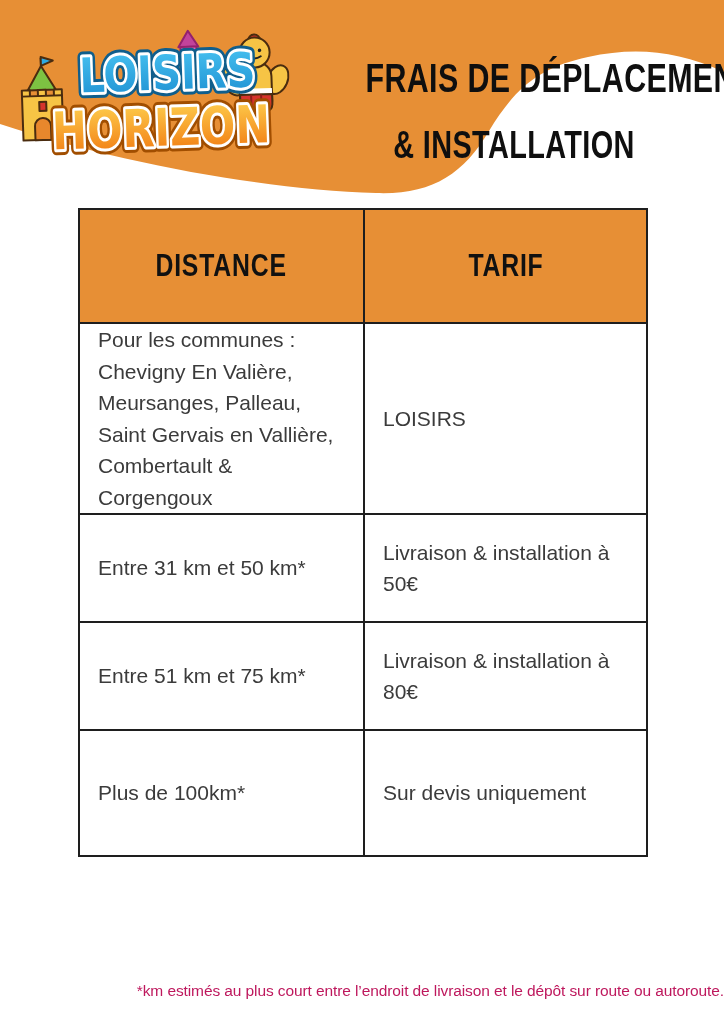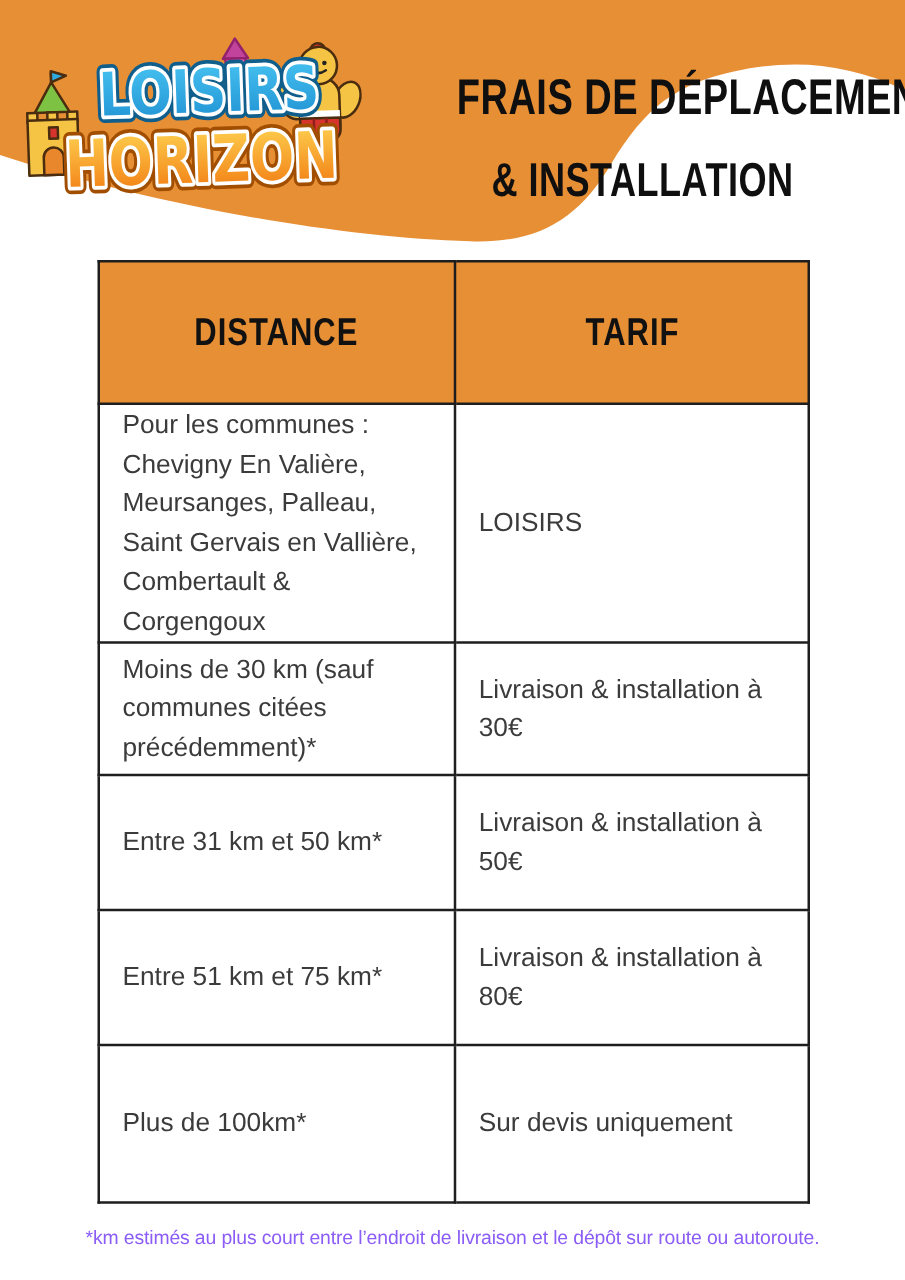"Moins de 30 km (sauf" tr.r2 { html: <tr> <td>Moins de 30 km (sauf communes citées précédemment)*</td> <td>Livraison &amp; installation à 30€</td> </tr> -> none }
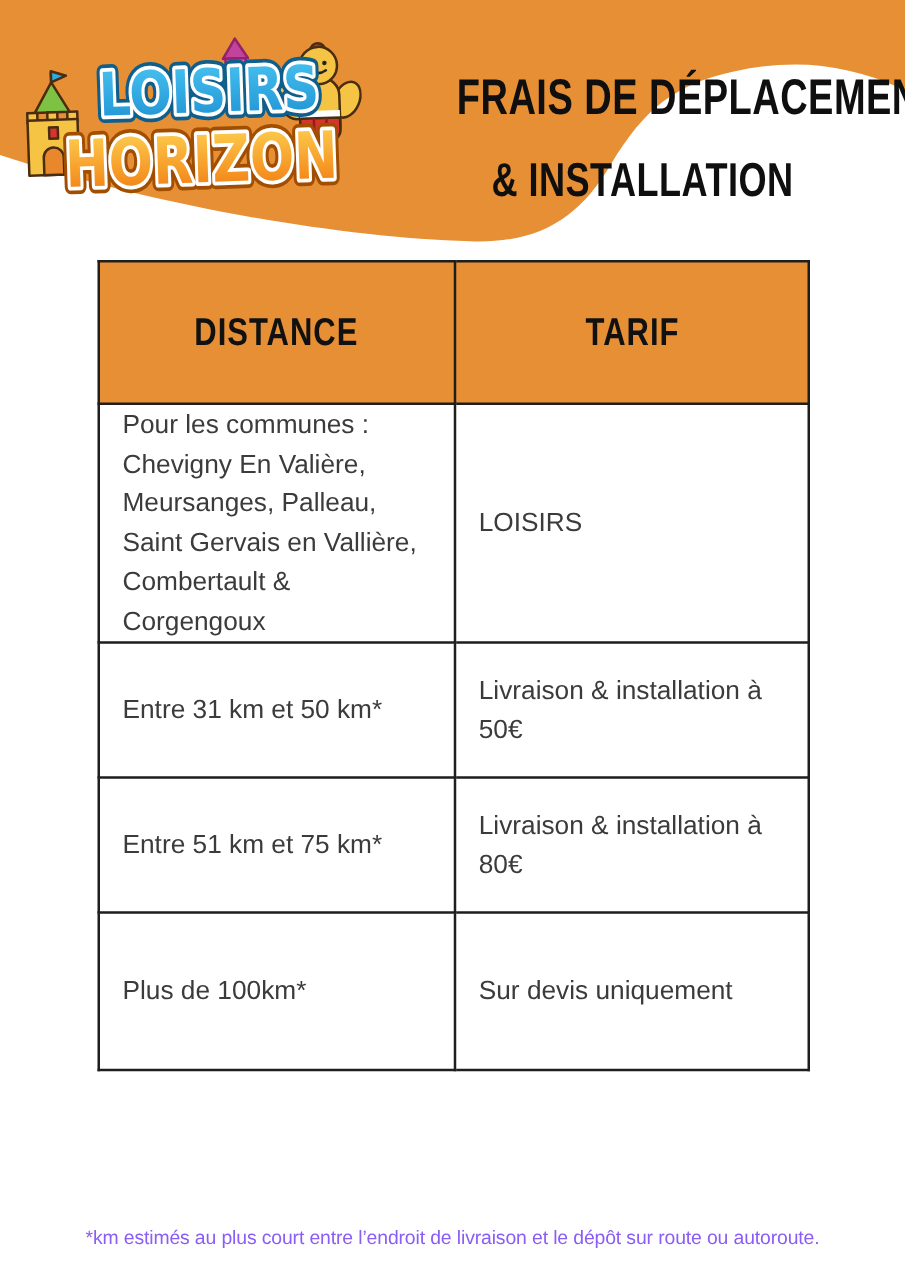"*km estimés au plus court" #footnote { color: #8b5cf6 -> #be185d; text-align: center -> right }
